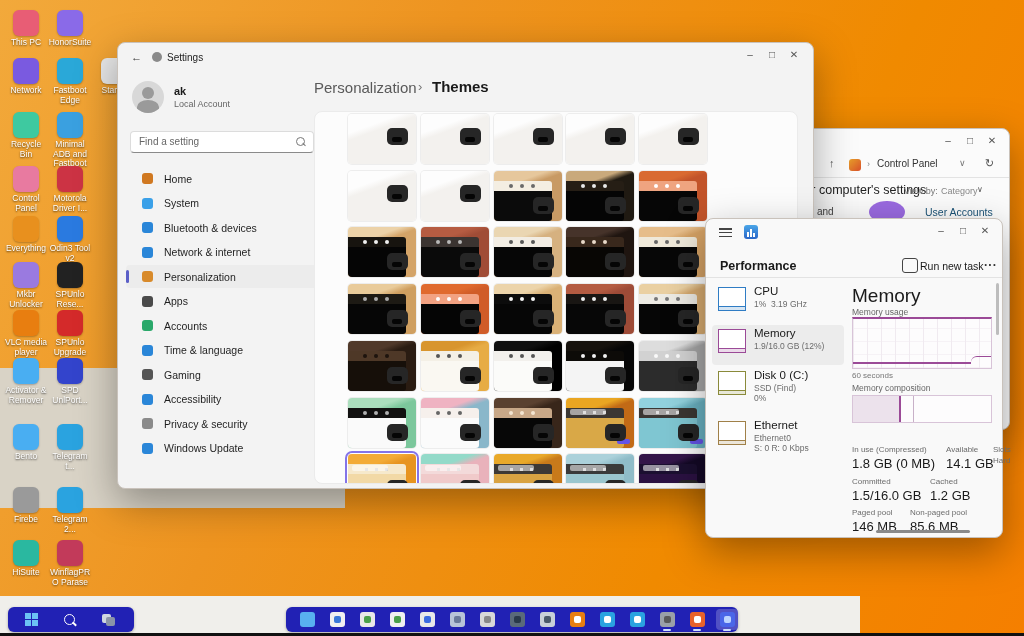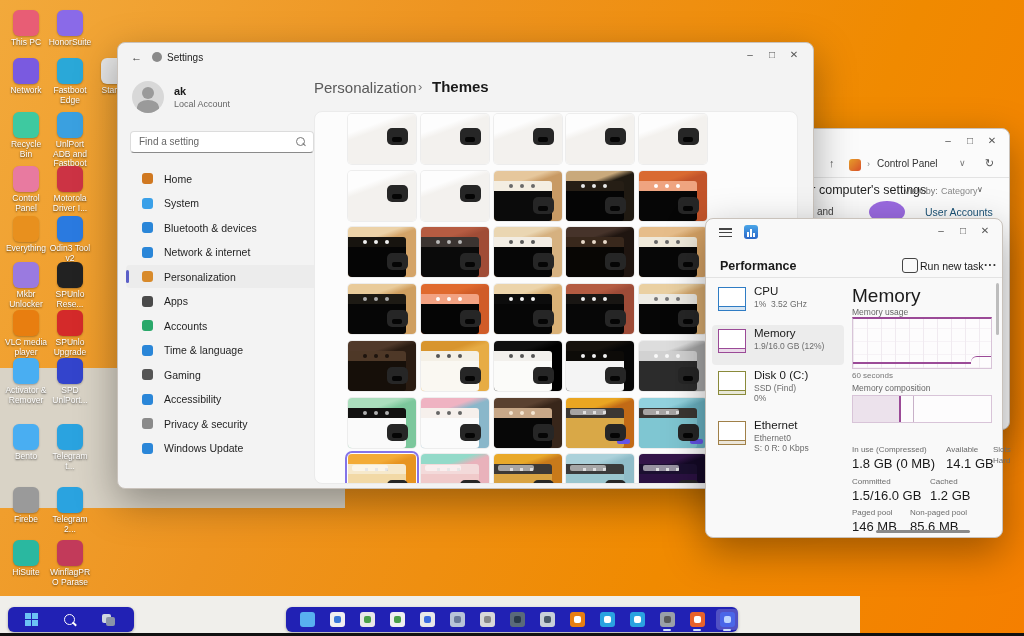"UnlPort ADB and Fastboot" div.lbl { text: UnlPort -> Minimal }
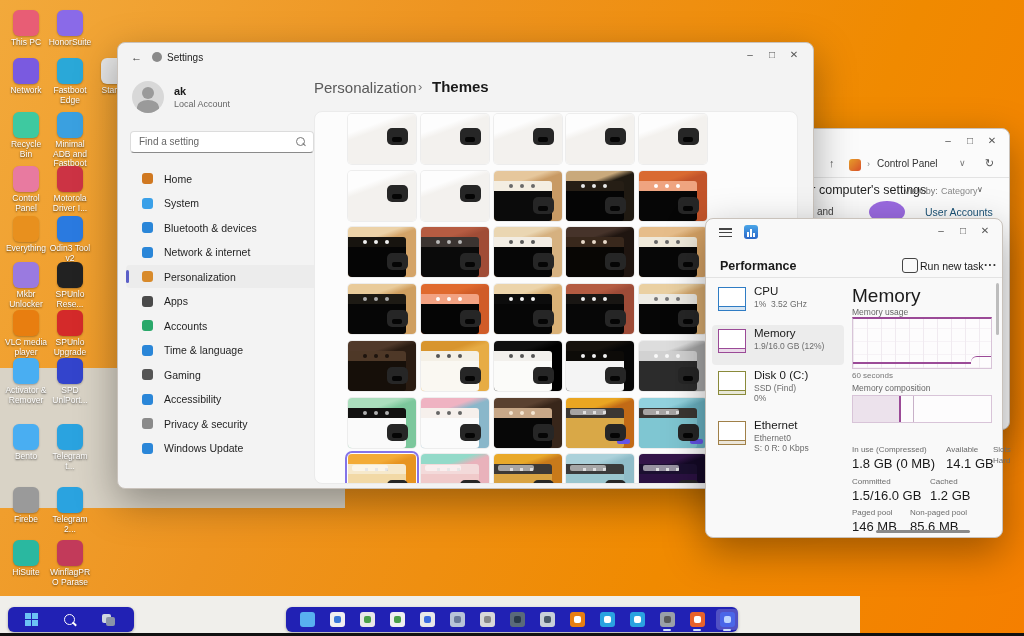"1% 3.52 GHz" div.msub { text: 3.52 -> 3.19 }
